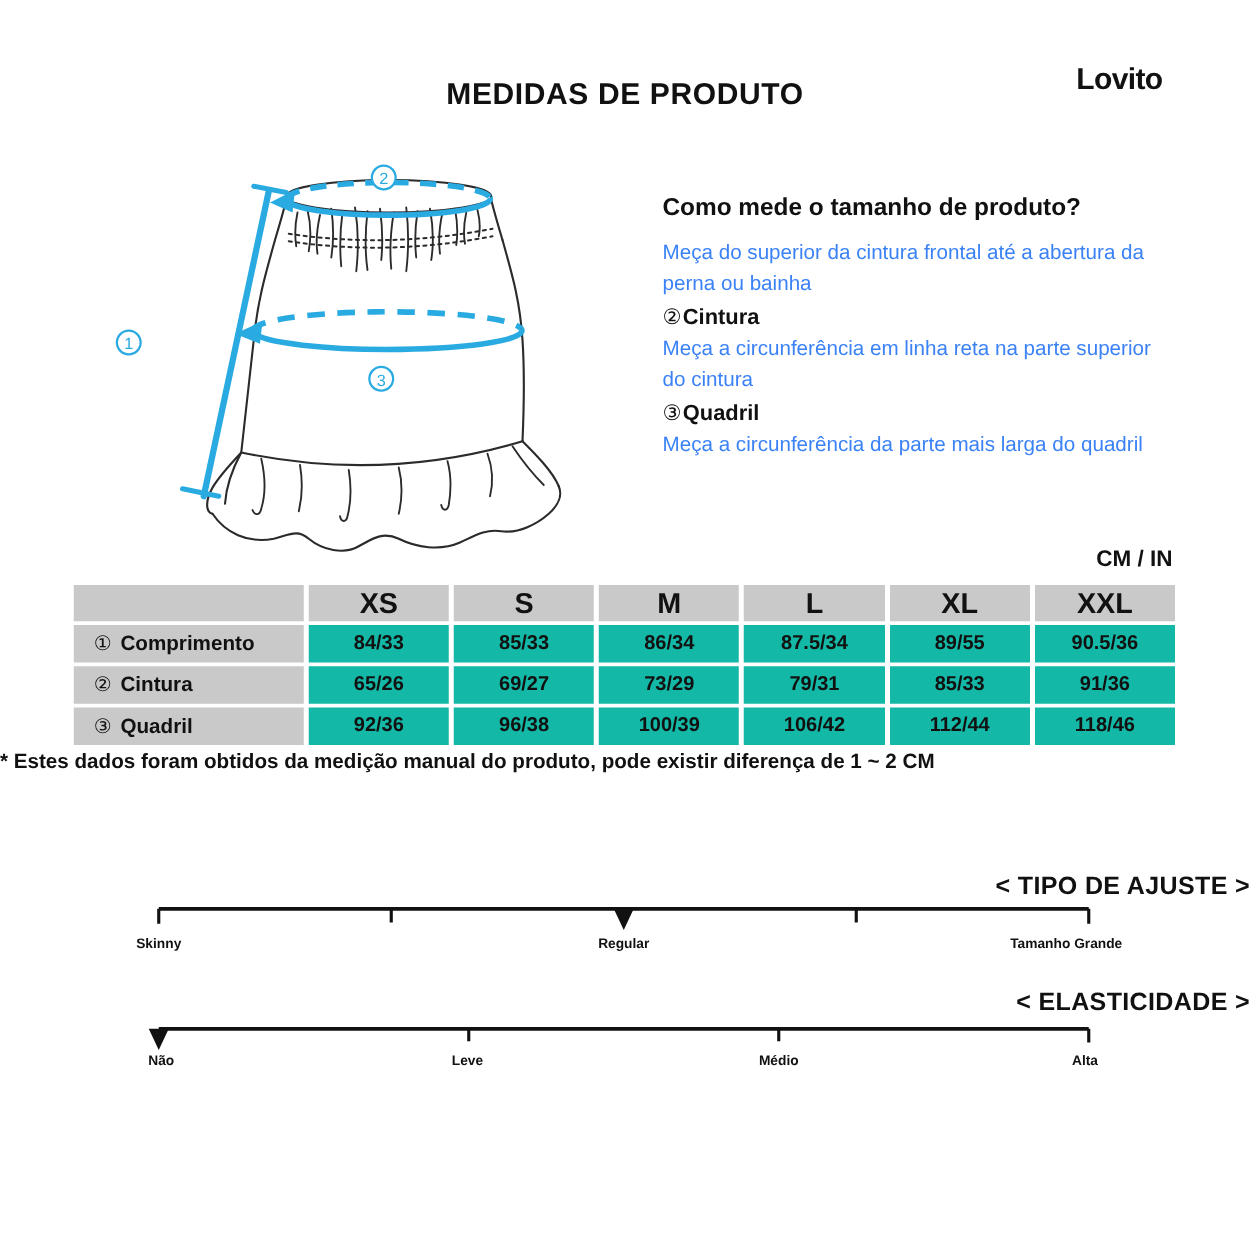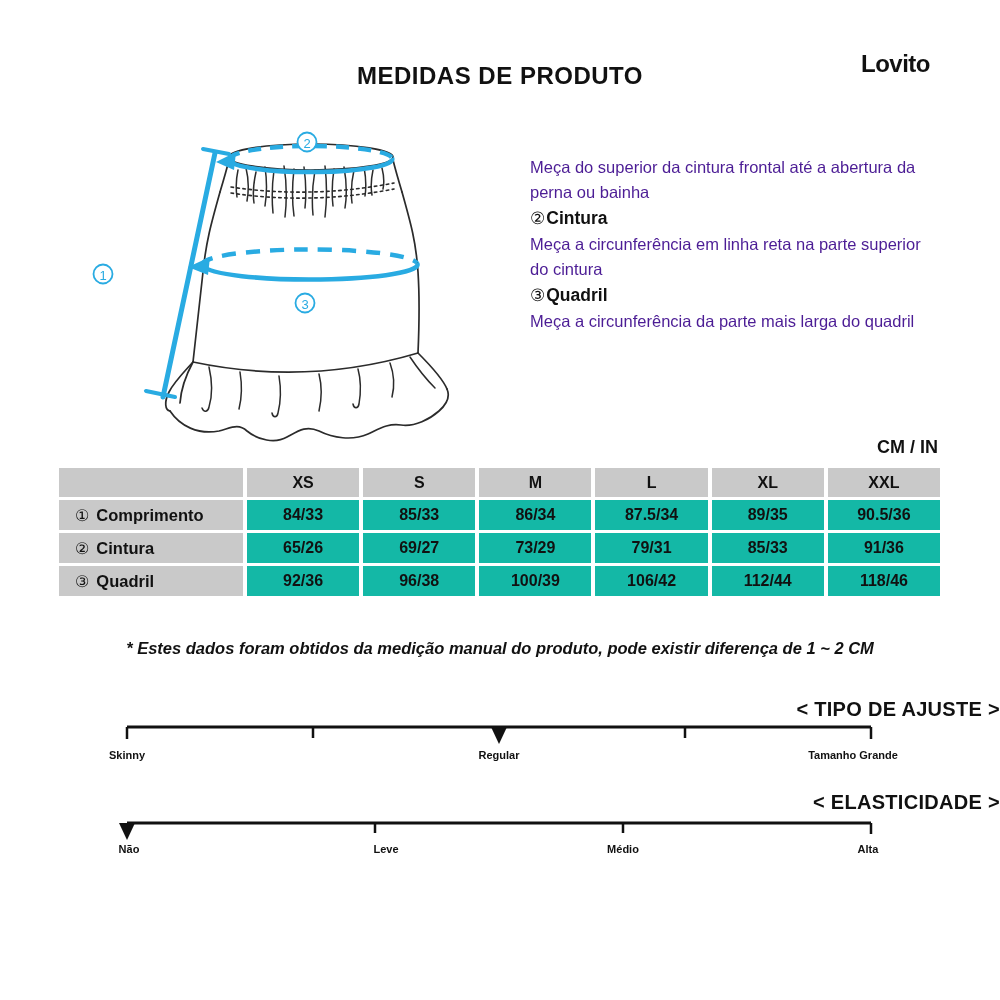"Como mede o tamanho de" div.howto-heading { html: none -> <div>Como mede o tamanho de produto?</div> }
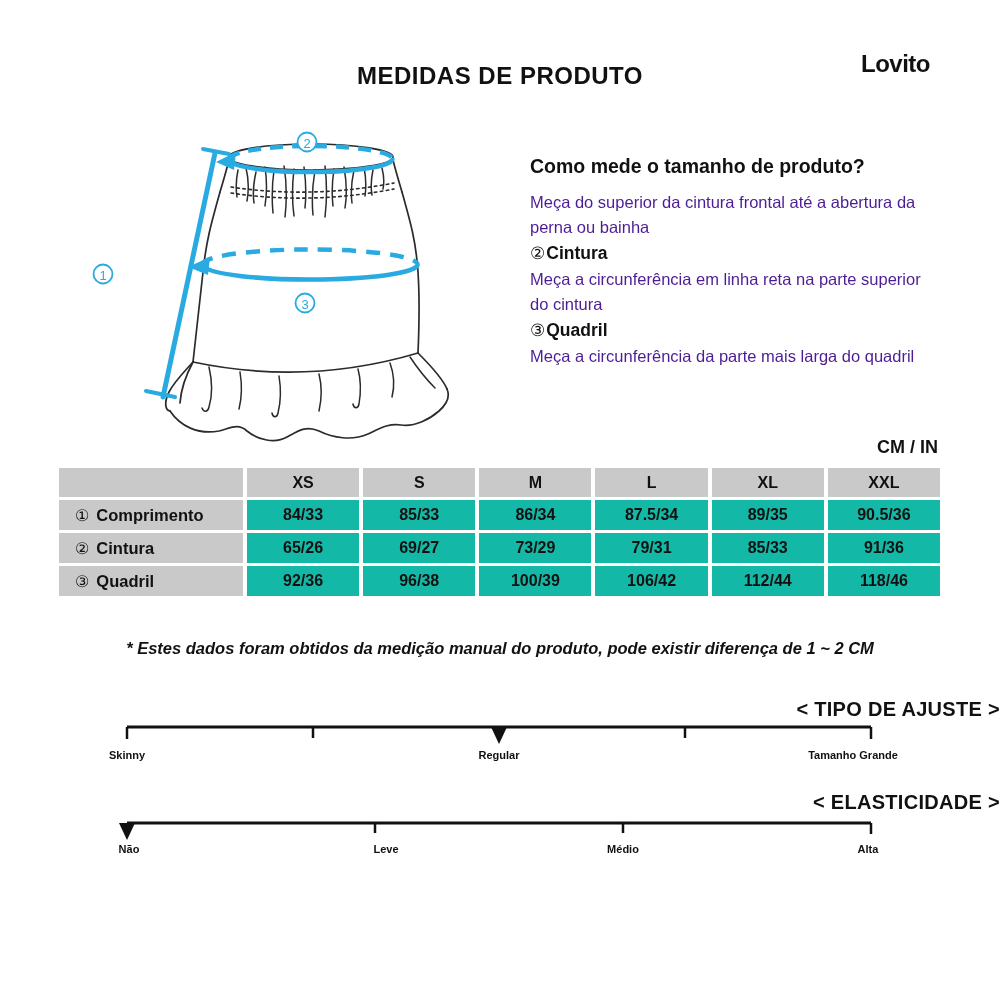"Meça do superior da cintura" .howto-item .item-desc { color: #4c1d95 -> #3b82f6 }
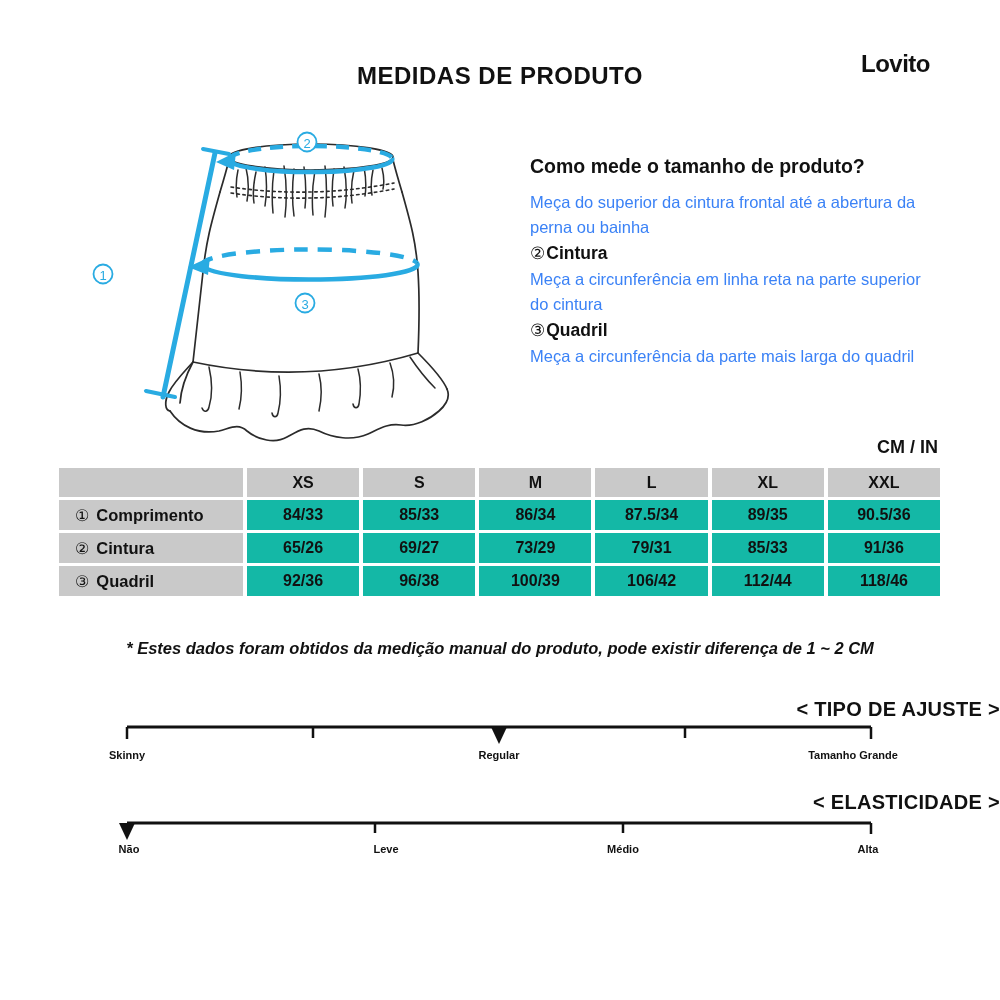"XS" .size-table .head { font-size: 16px -> 23px }
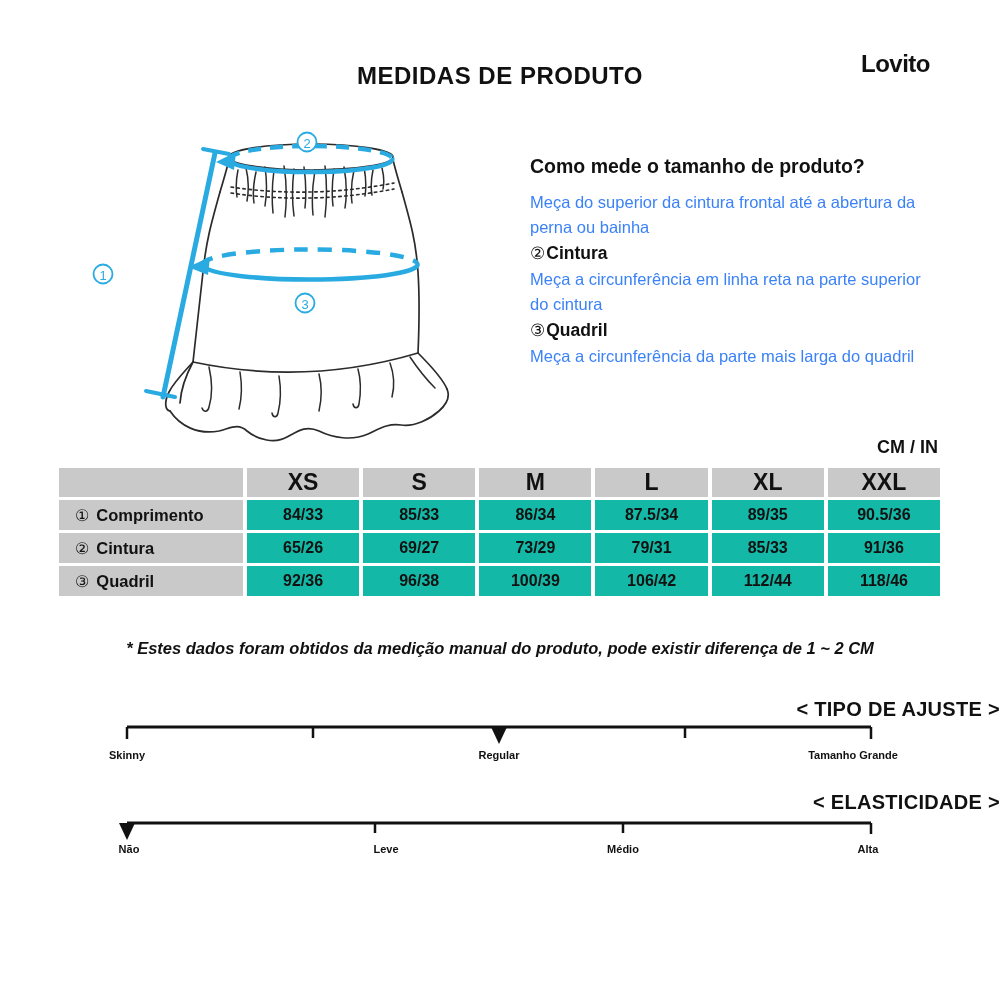"89/35" div.cell { text: 89/35 -> 89/55 }
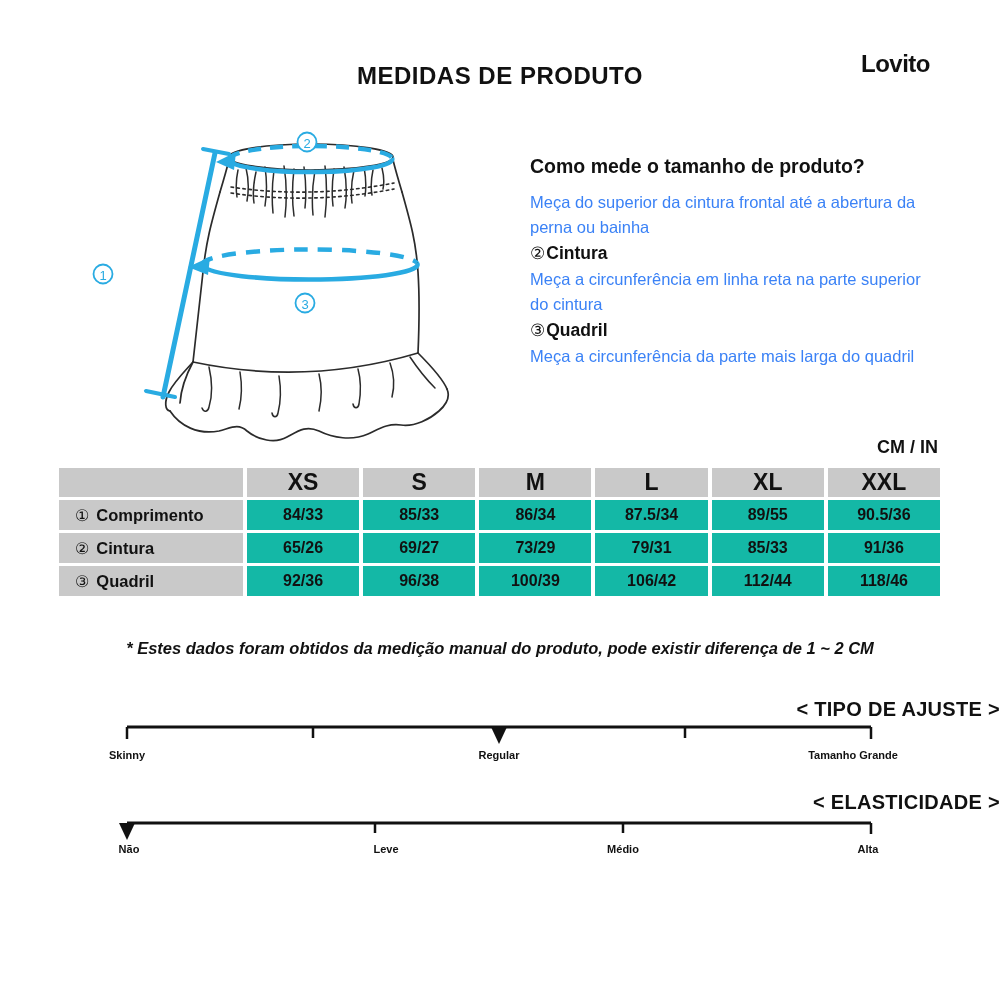"* Estes dados foram obtidos" .footnote { font-style: italic -> none; text-align: center -> left; top: 639px -> 600px }
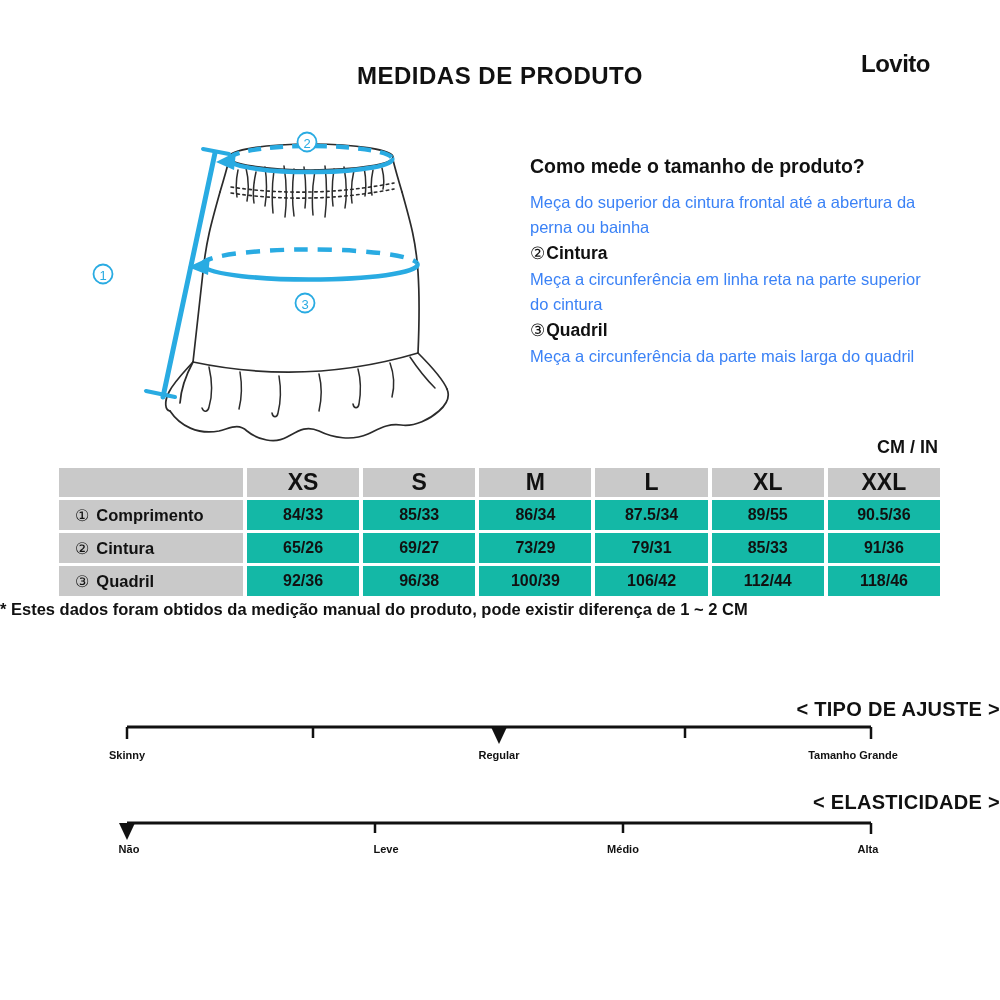"Leve" span { left: 286px -> 274px }
